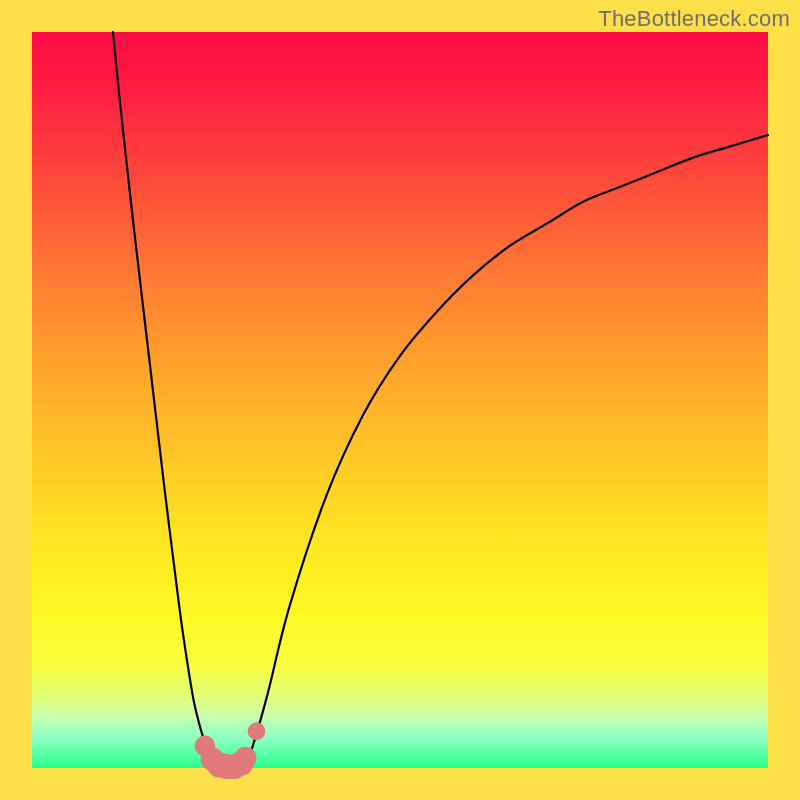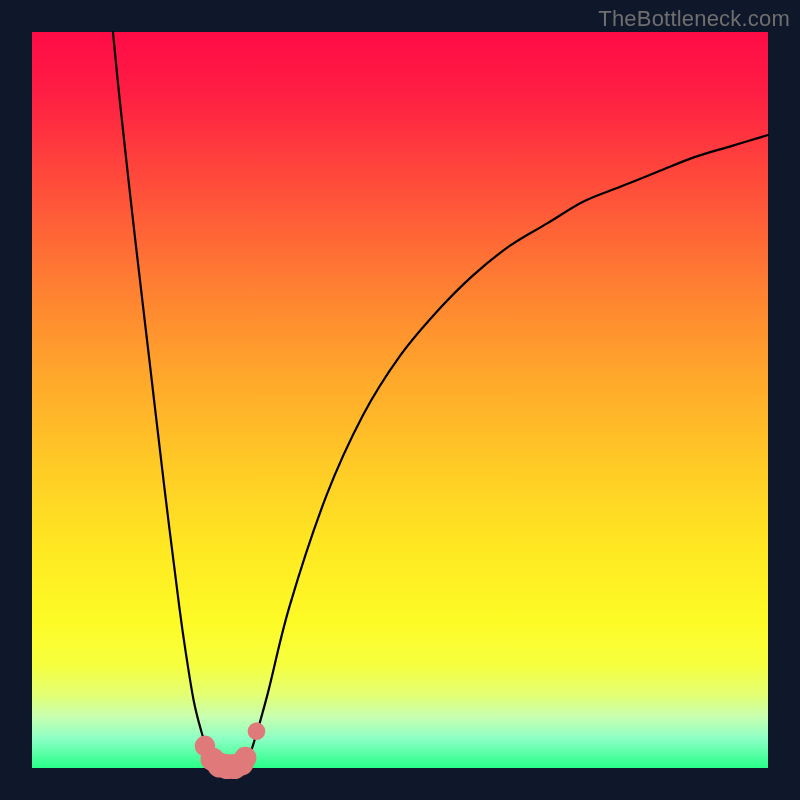"TheBottleneck.com" .frame { background: #0f172a -> #fde047 }
